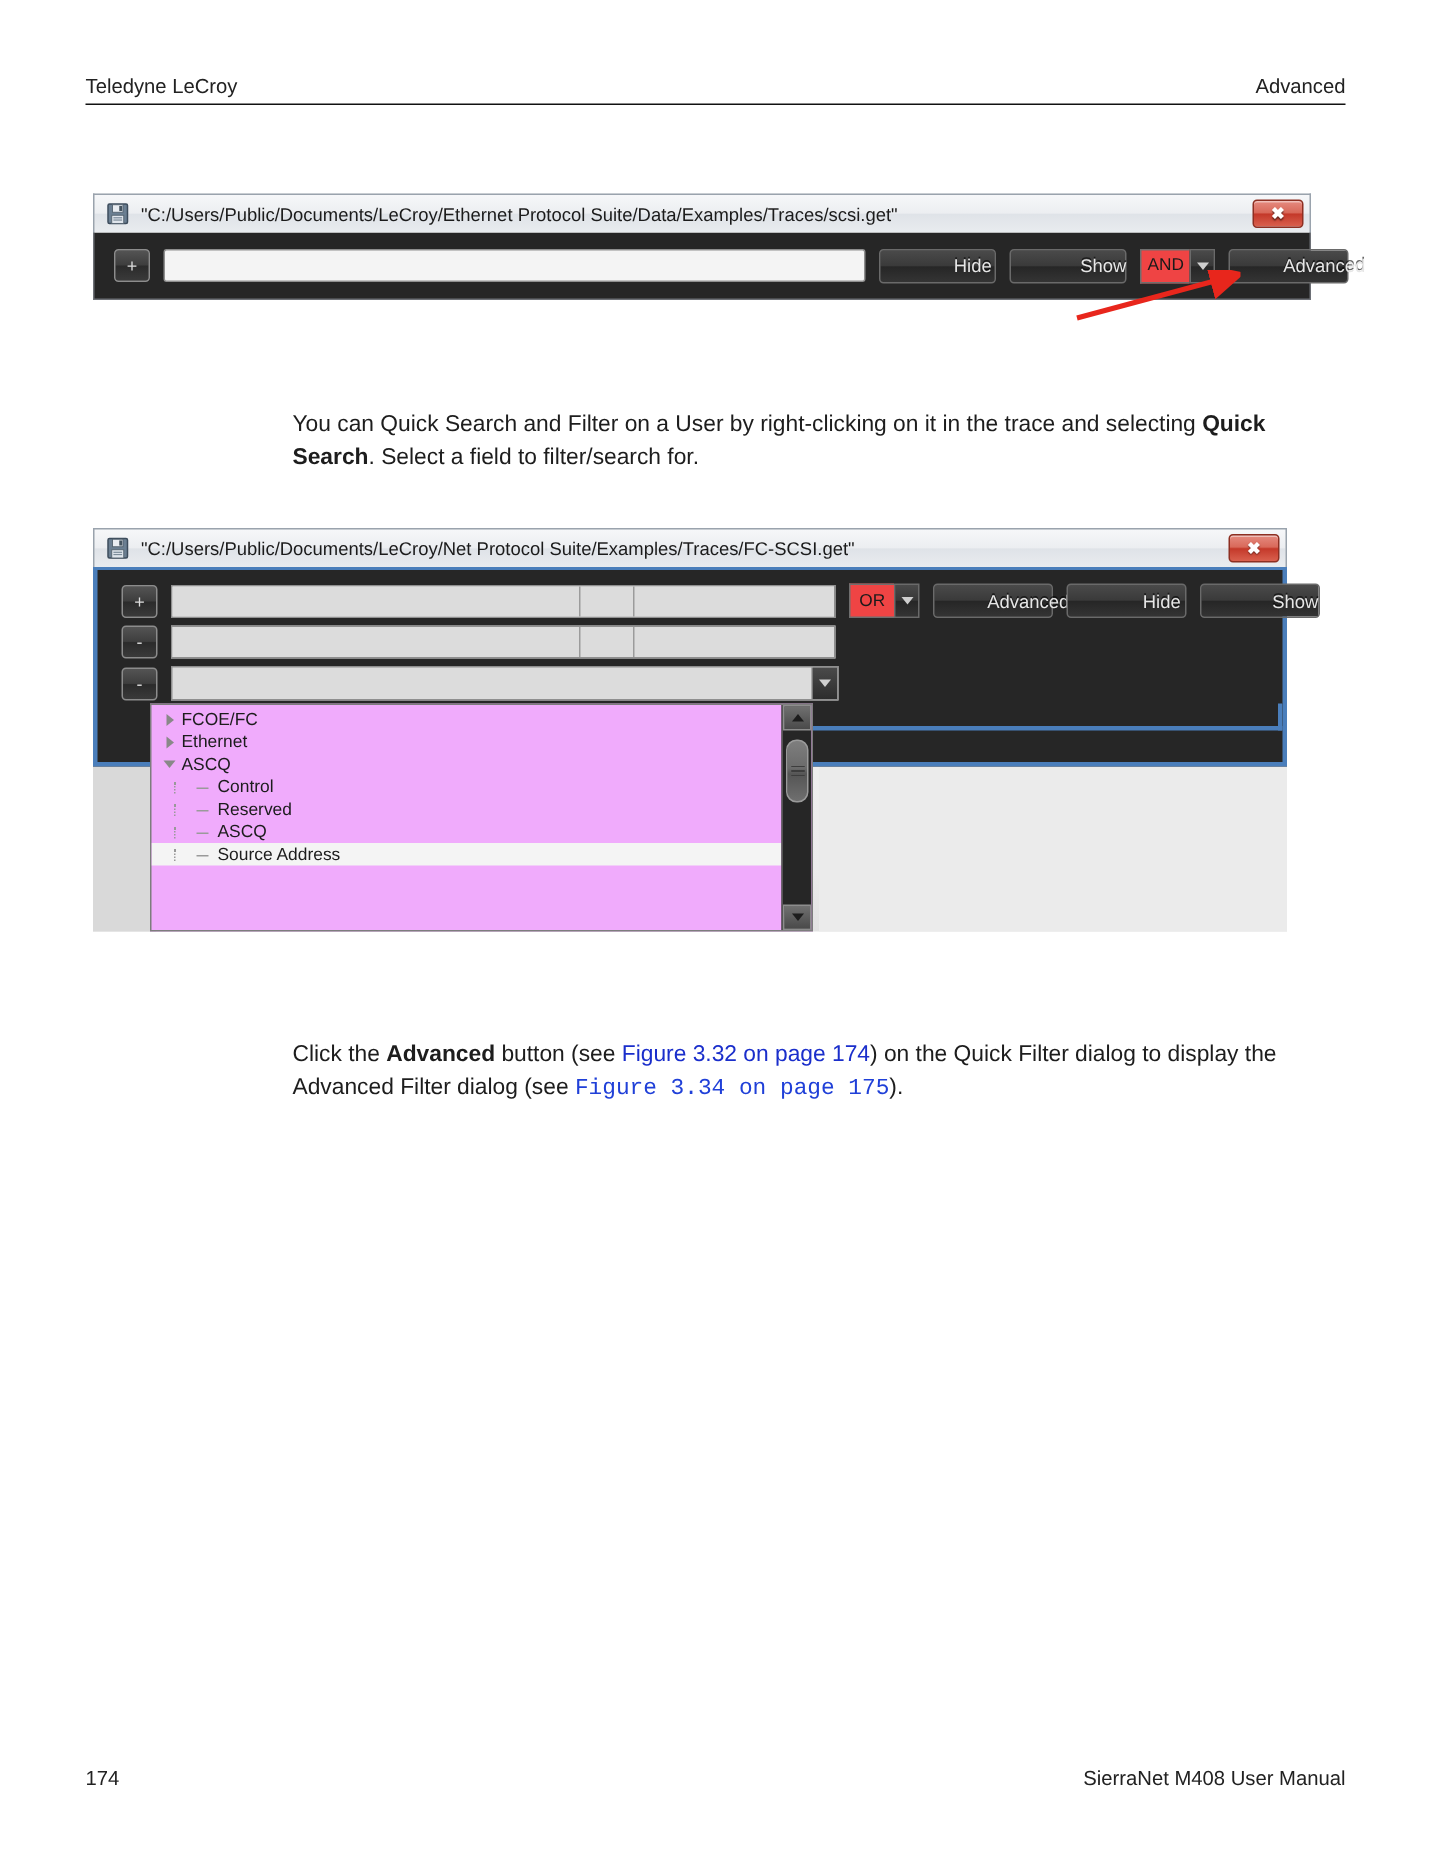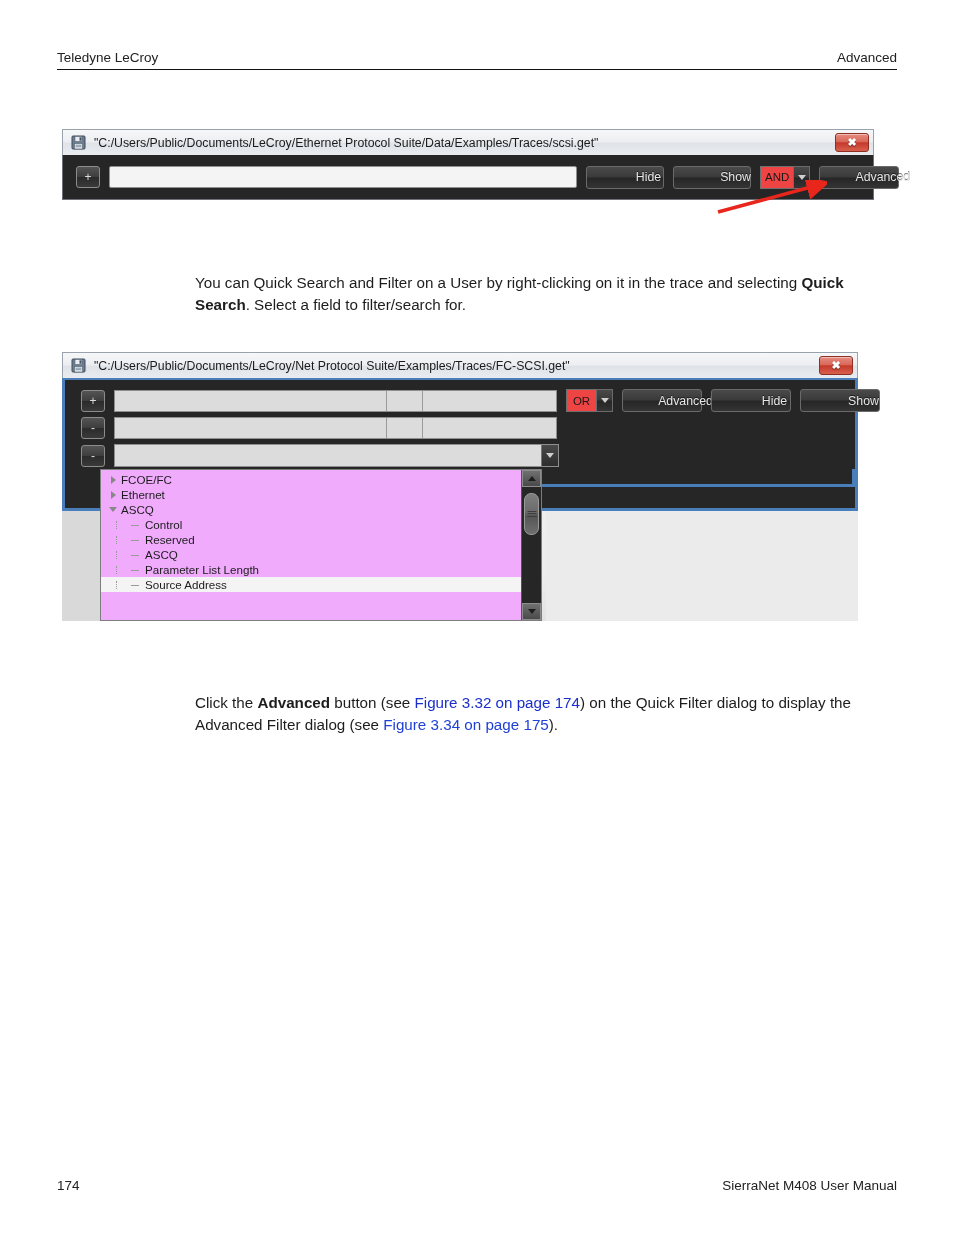"Parameter List Length" div.tree-row { html: <div> <span></span> <span></span> <span>Parameter List Length</span> </div> -> none }
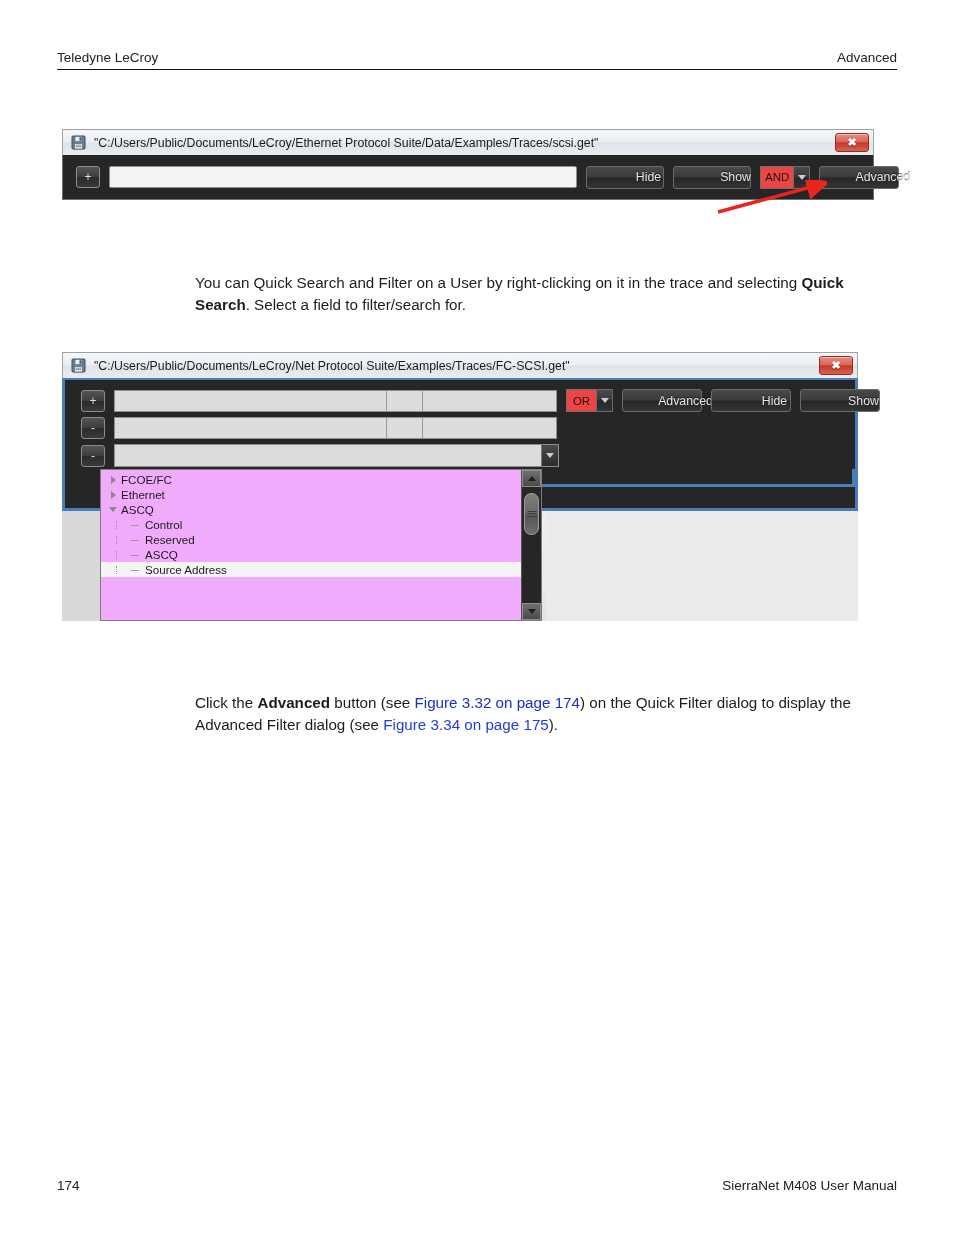"Figure 3.34 on page 175" .lnk2 { font-family: none -> Liberation Mono, monospace }
